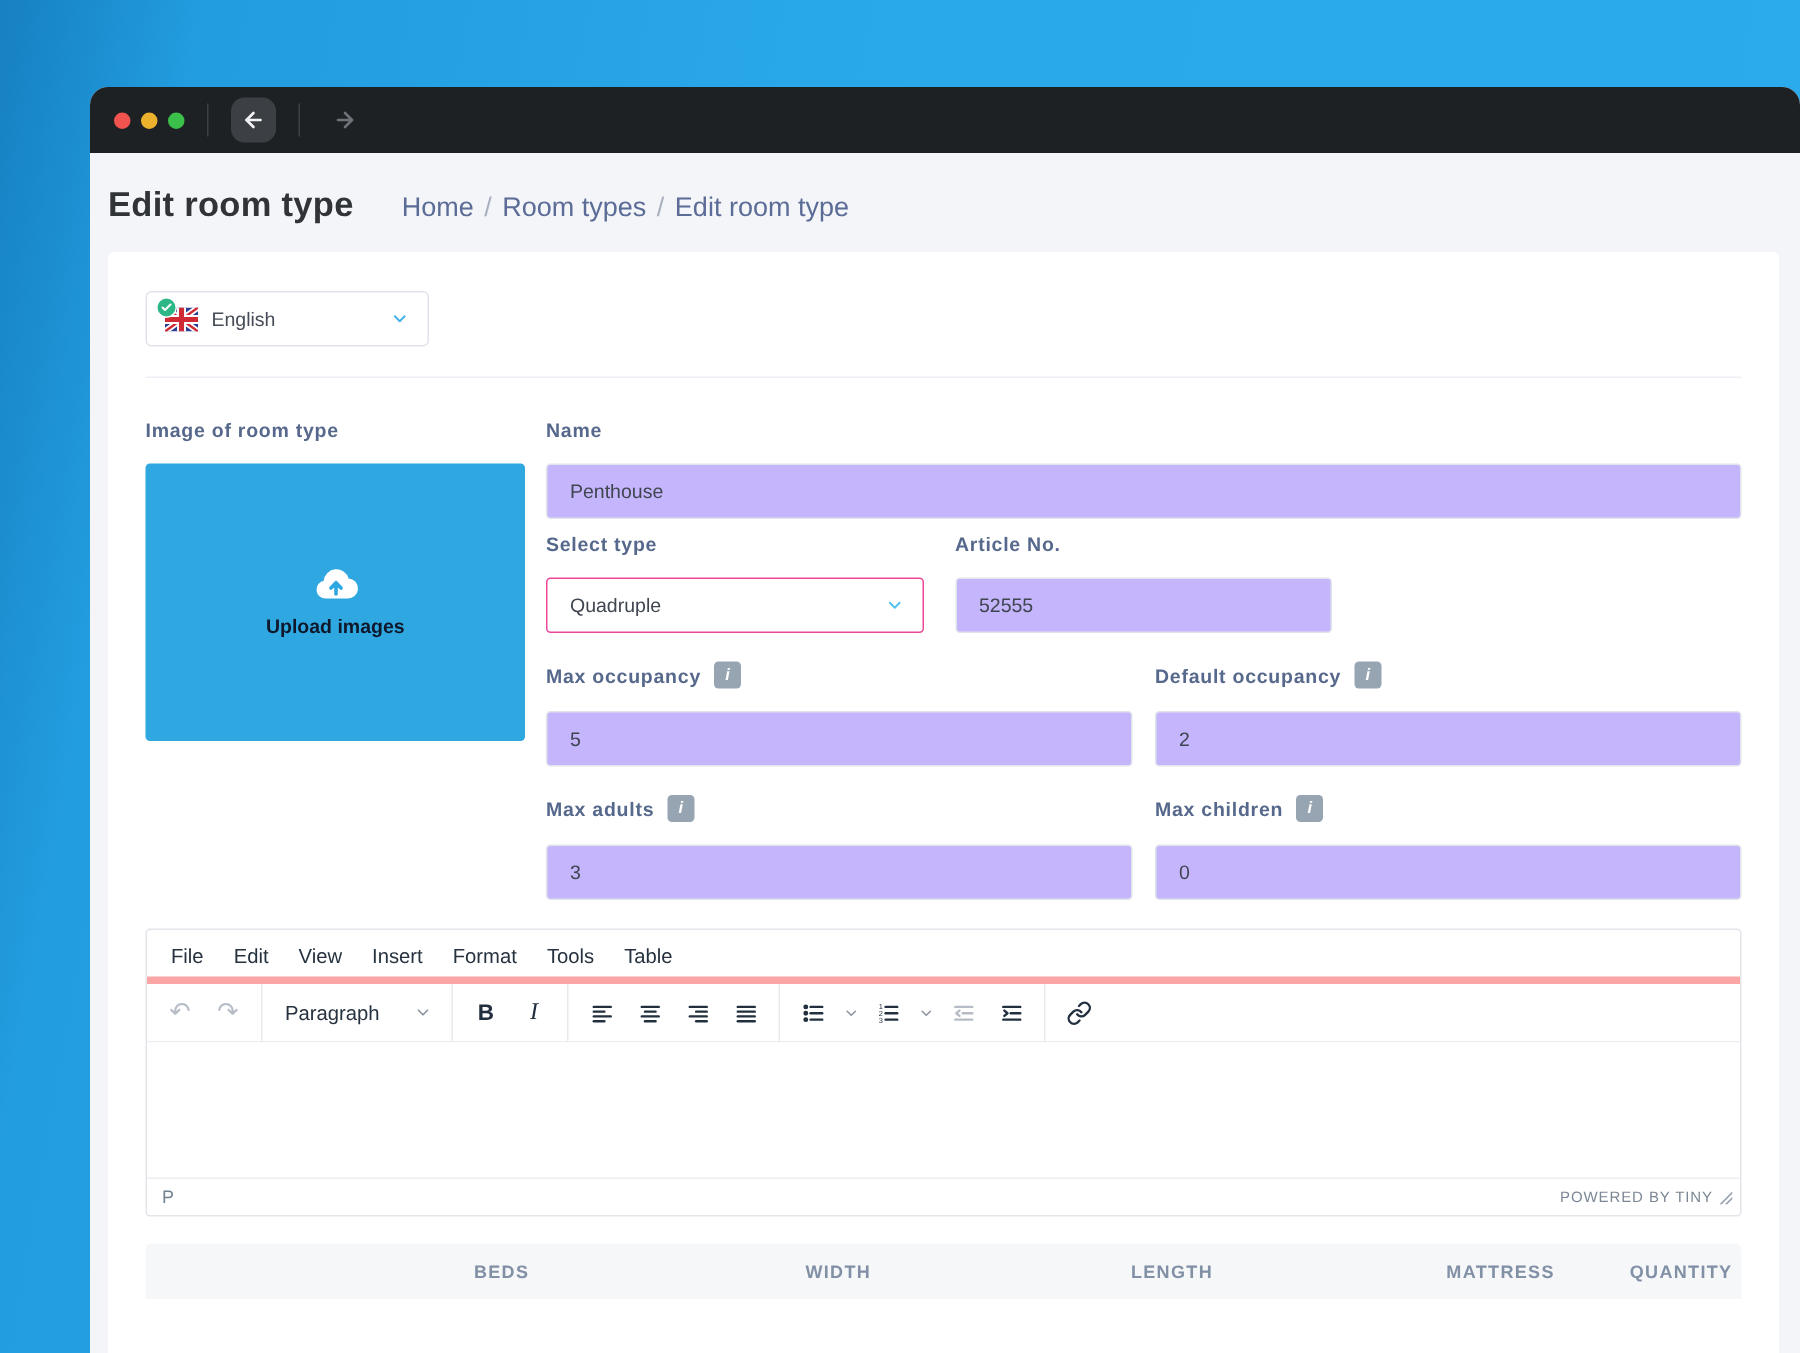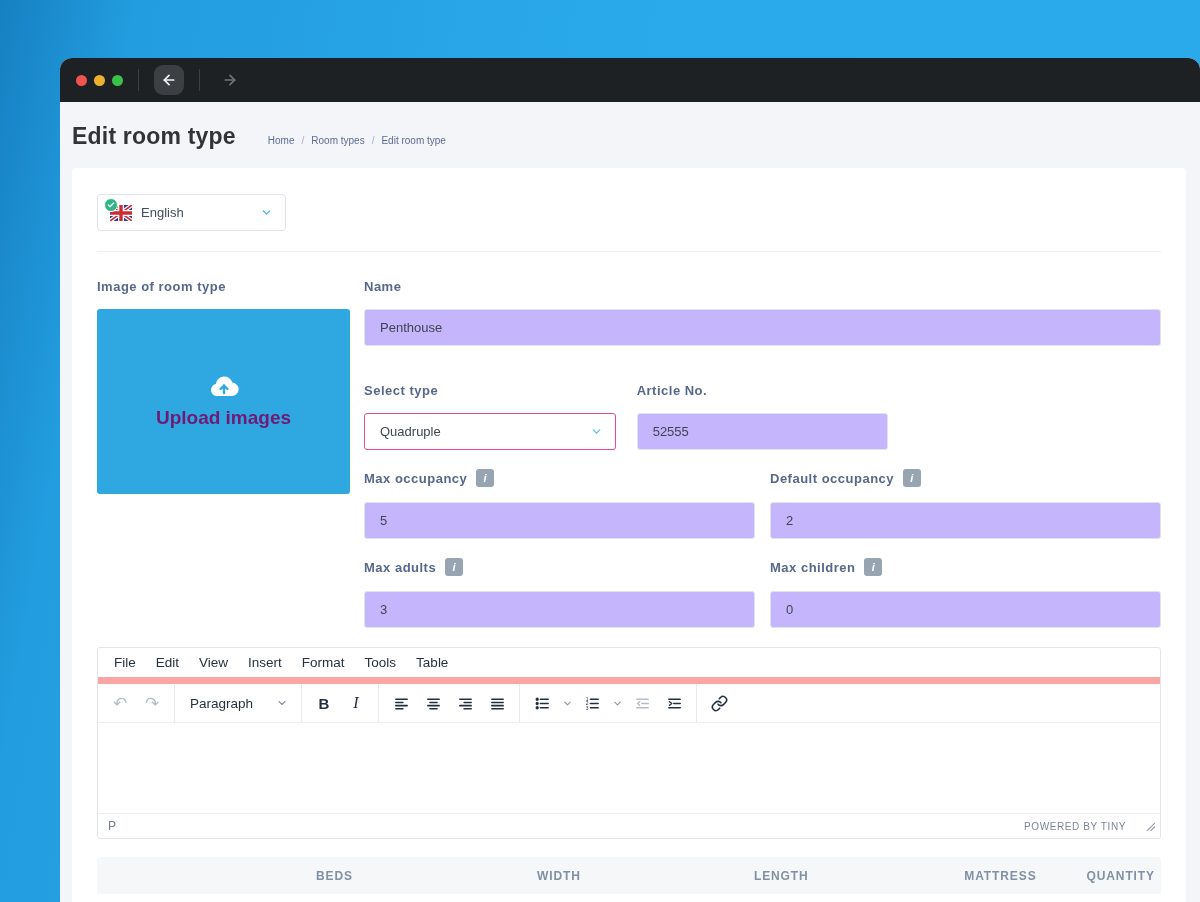"Home" .breadcrumb { font-size: 10px -> 18px }
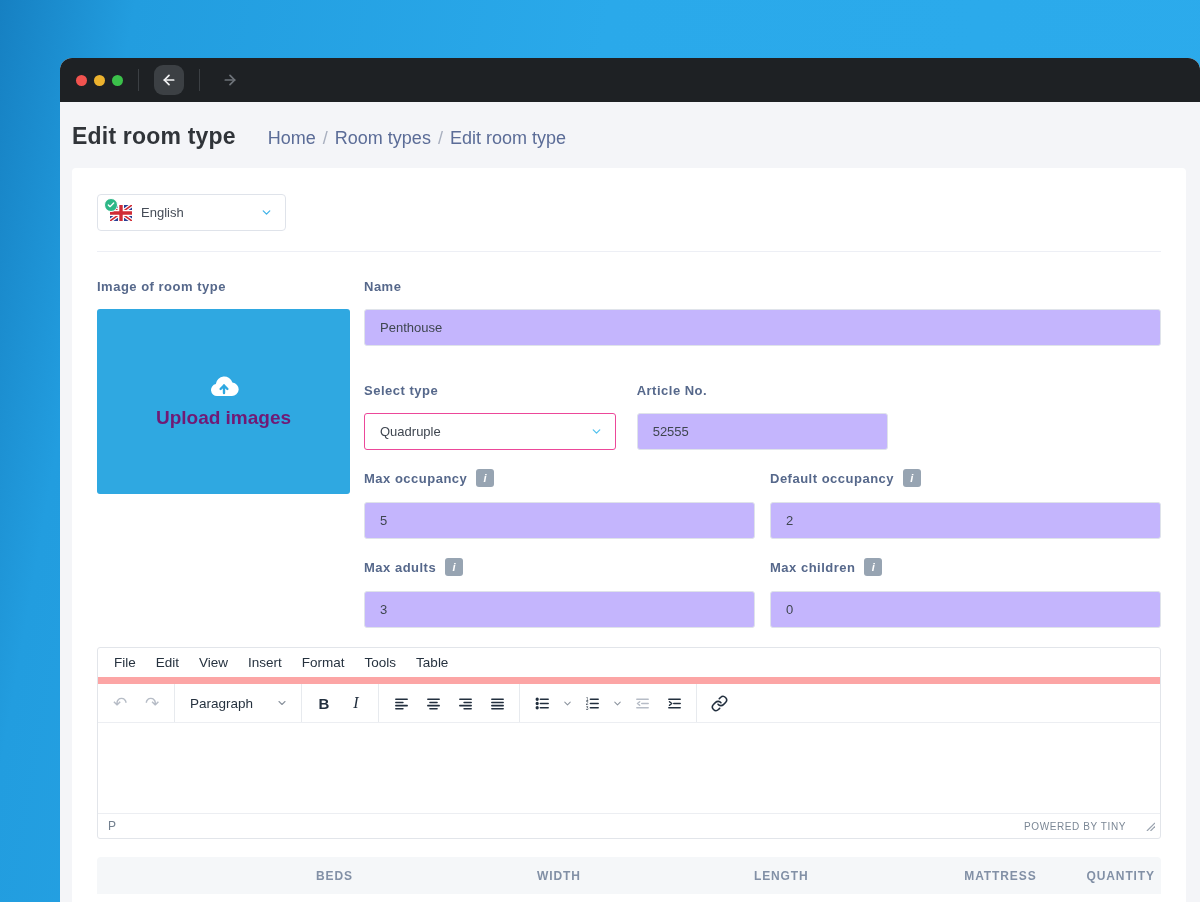"Name" .frow { margin-bottom: 37px -> 9px }
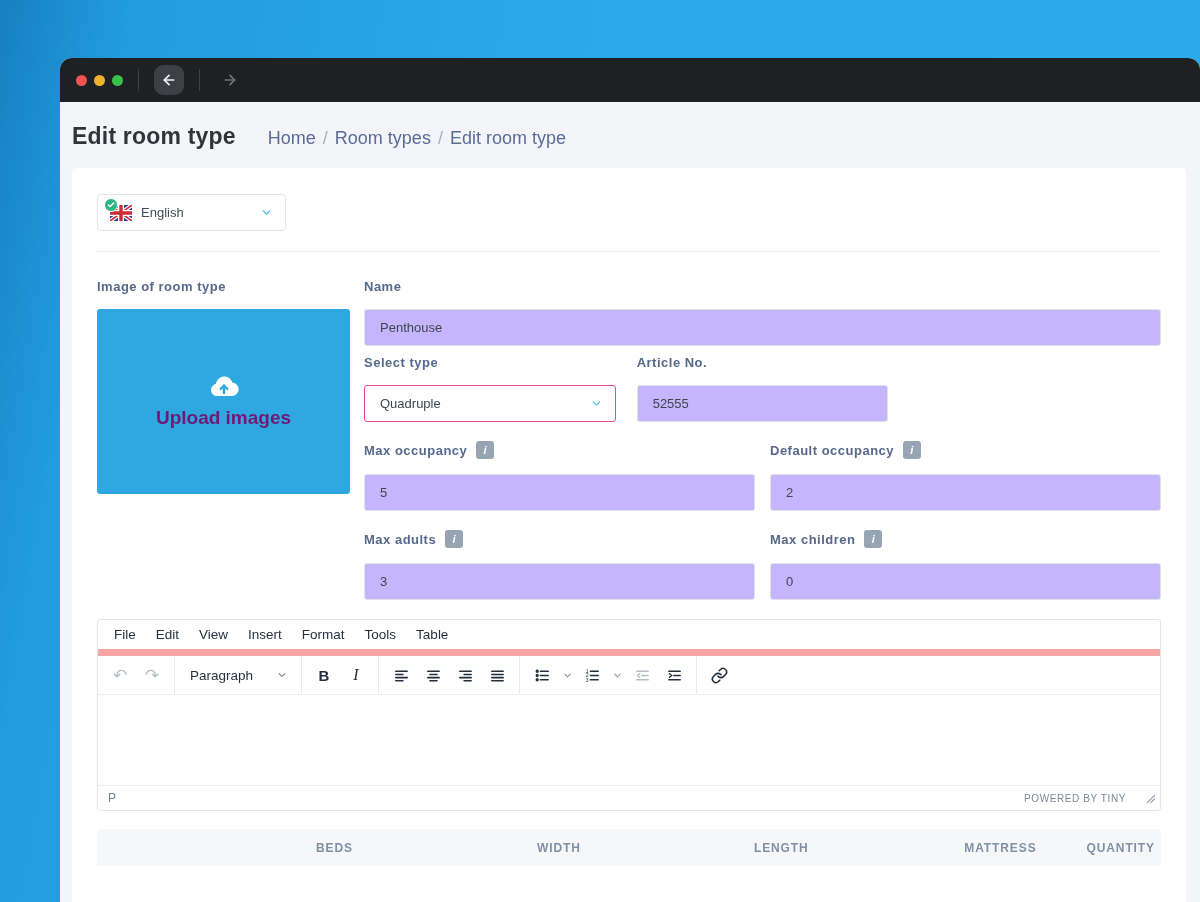"Upload images" .upload-label { color: #701a75 -> #0f172a; font-size: 19px -> 13px }
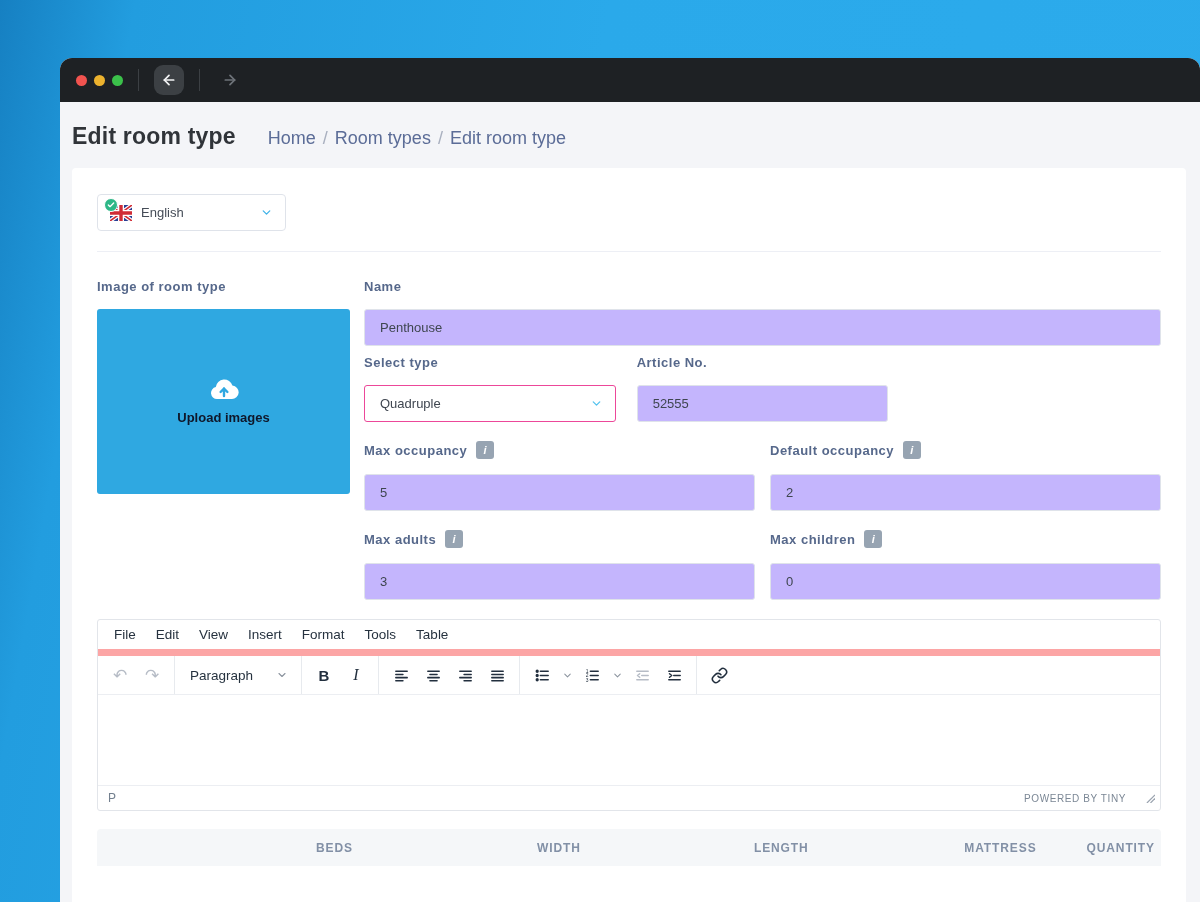"File" .menubar { align-items: center -> flex-end; border-bottom: 7px solid #fca5a5 -> 5px solid #fca5a5 }
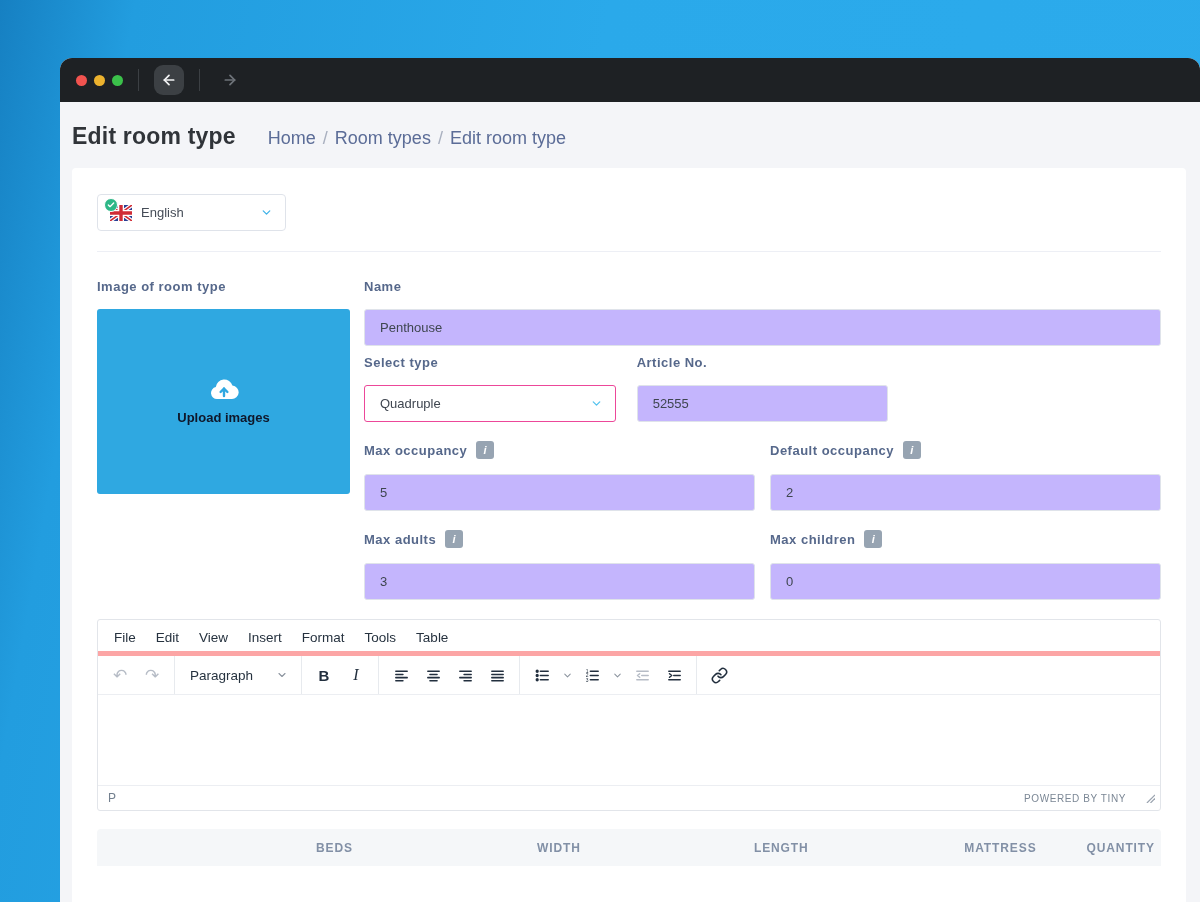"POWERED BY TINY" .status-brand { gap: 20px -> 4px }
